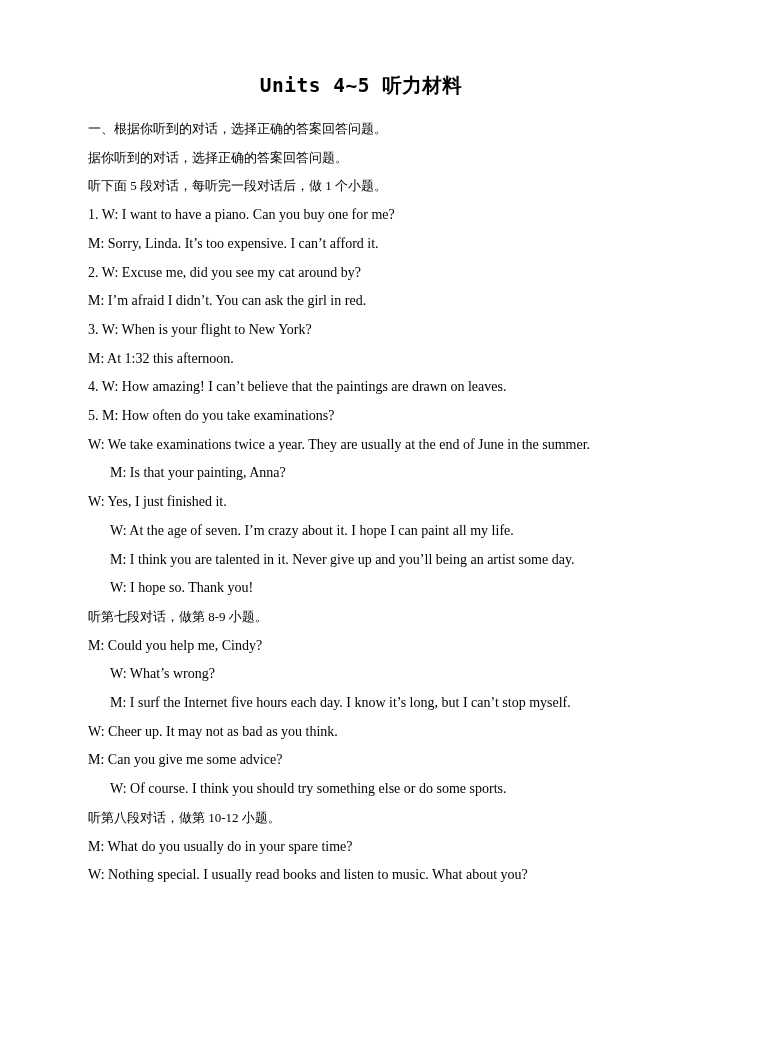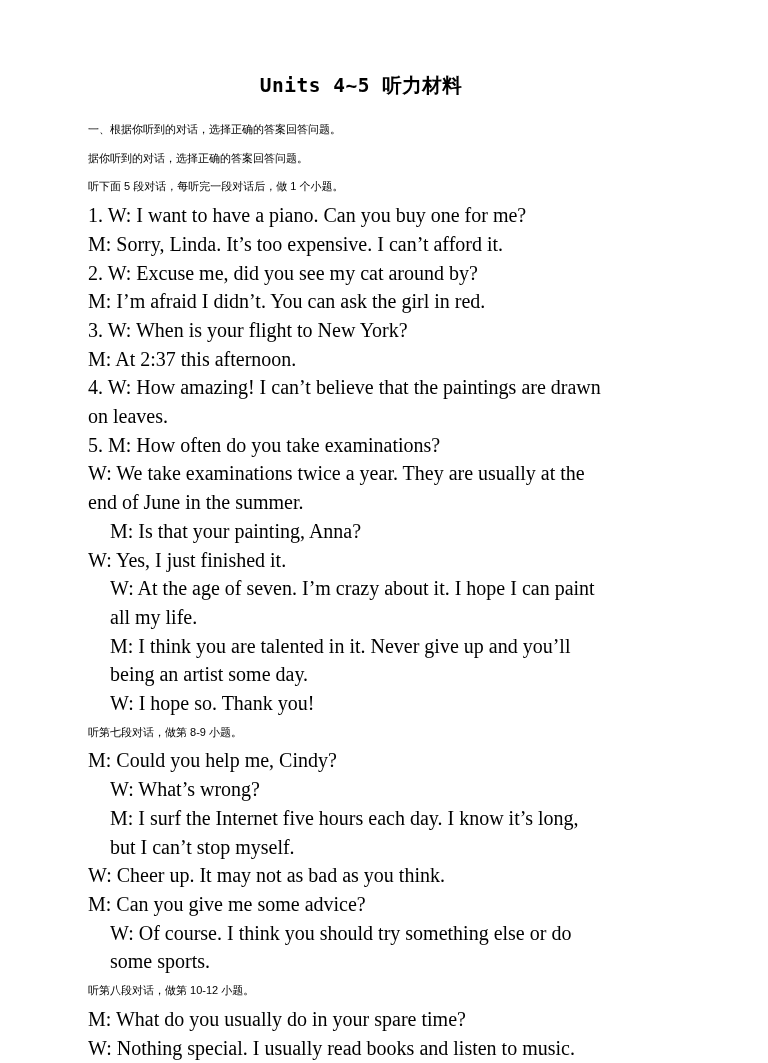"一、根据你听到的对话，选择正确的答案回答问题。" .line.cn { font-family: Liberation Sans, sans-serif -> Liberation Serif, serif; font-size: 11px -> 13px }
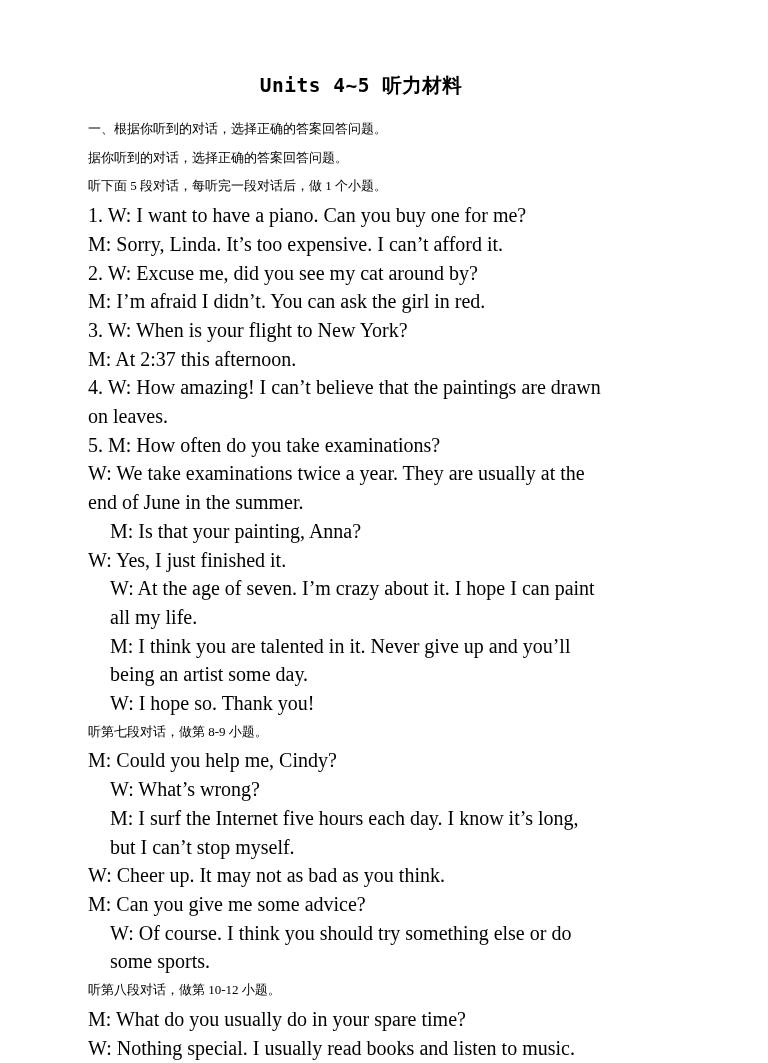"1. W: I want to" .line { font-size: 20px -> 14px }
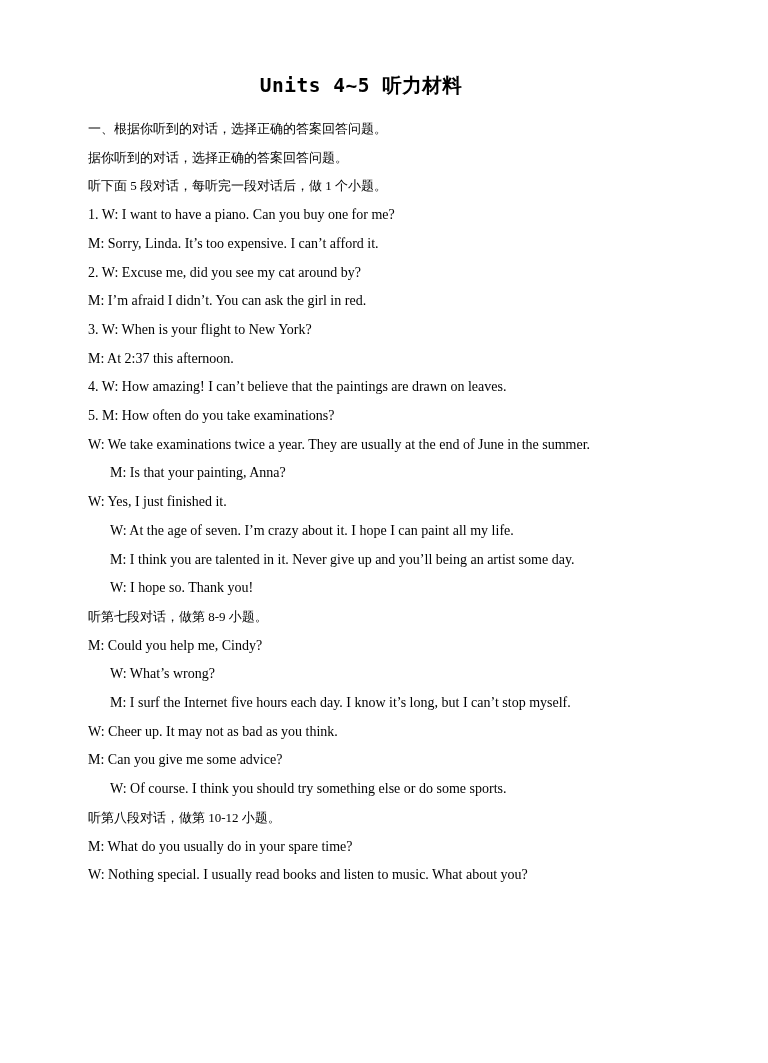"M: At 2:37 this afternoon." p.line { text: 2:37 -> 1:32 }
